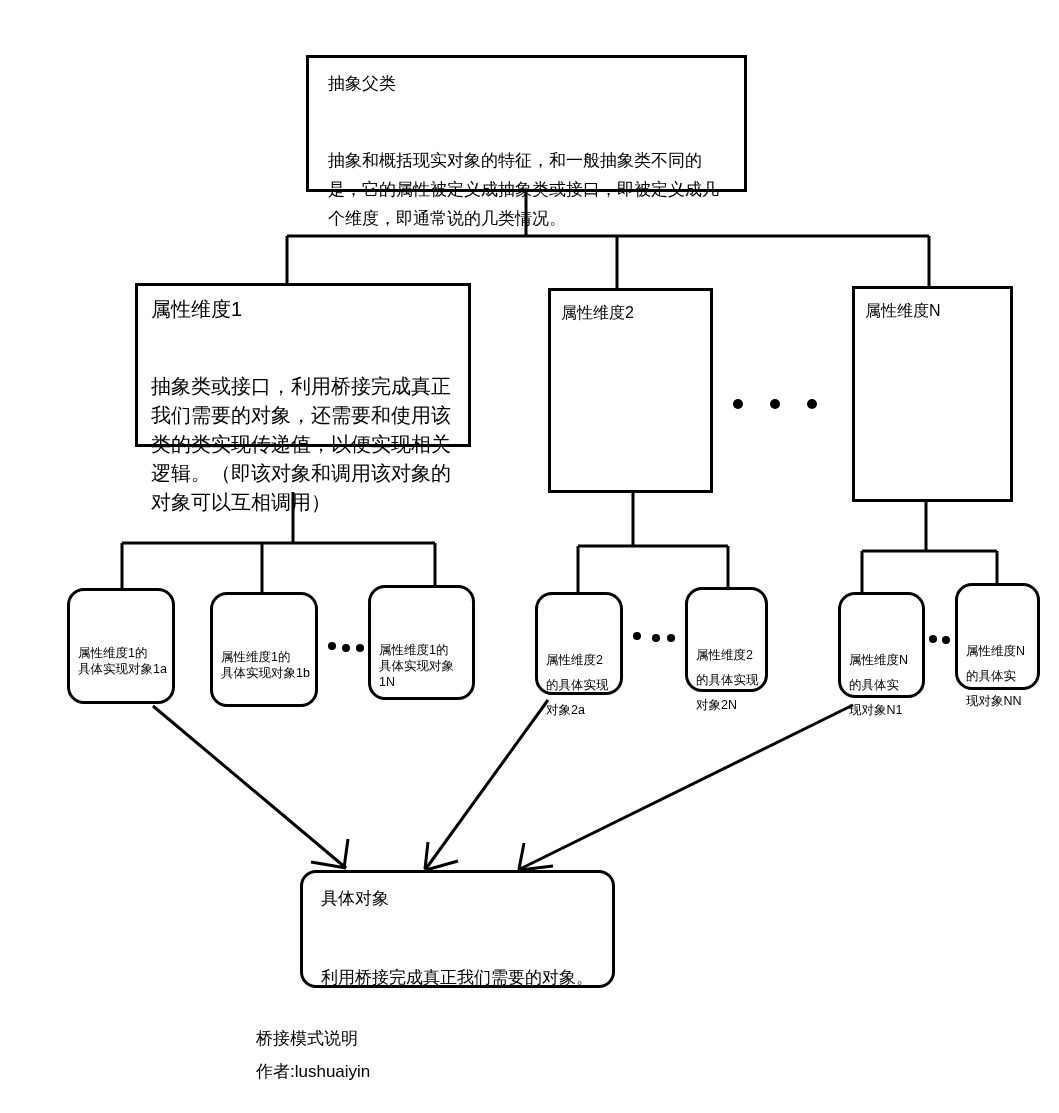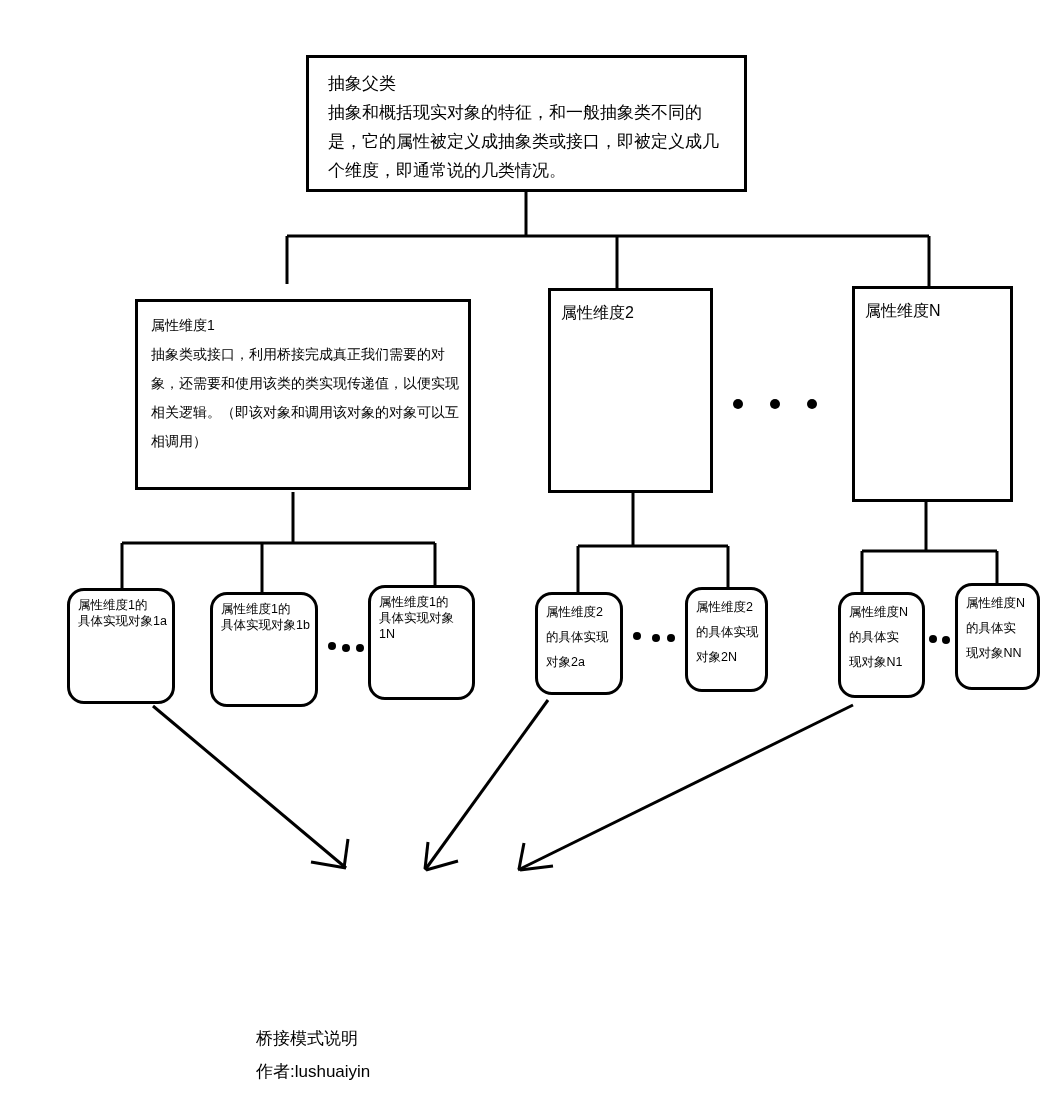"抽象和概括现实对象的特征，和一般抽象类不同的是，它的属性被定义成抽象类或接口，即" .box-body { margin-top: none -> 48px }
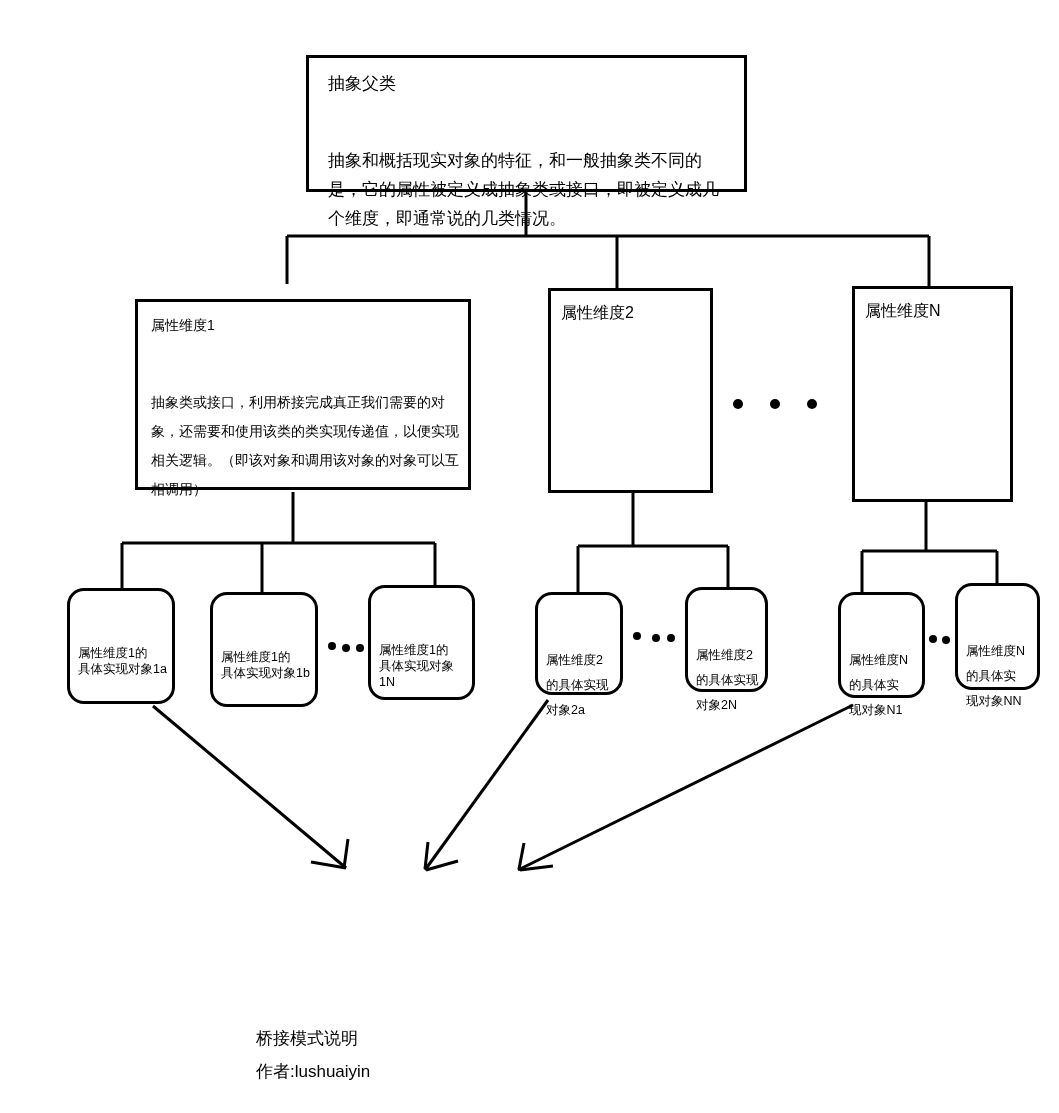"属性维度1" #dim1-box { font-size: 14px -> 20px; height: 191px -> 164px; top: 299px -> 283px }
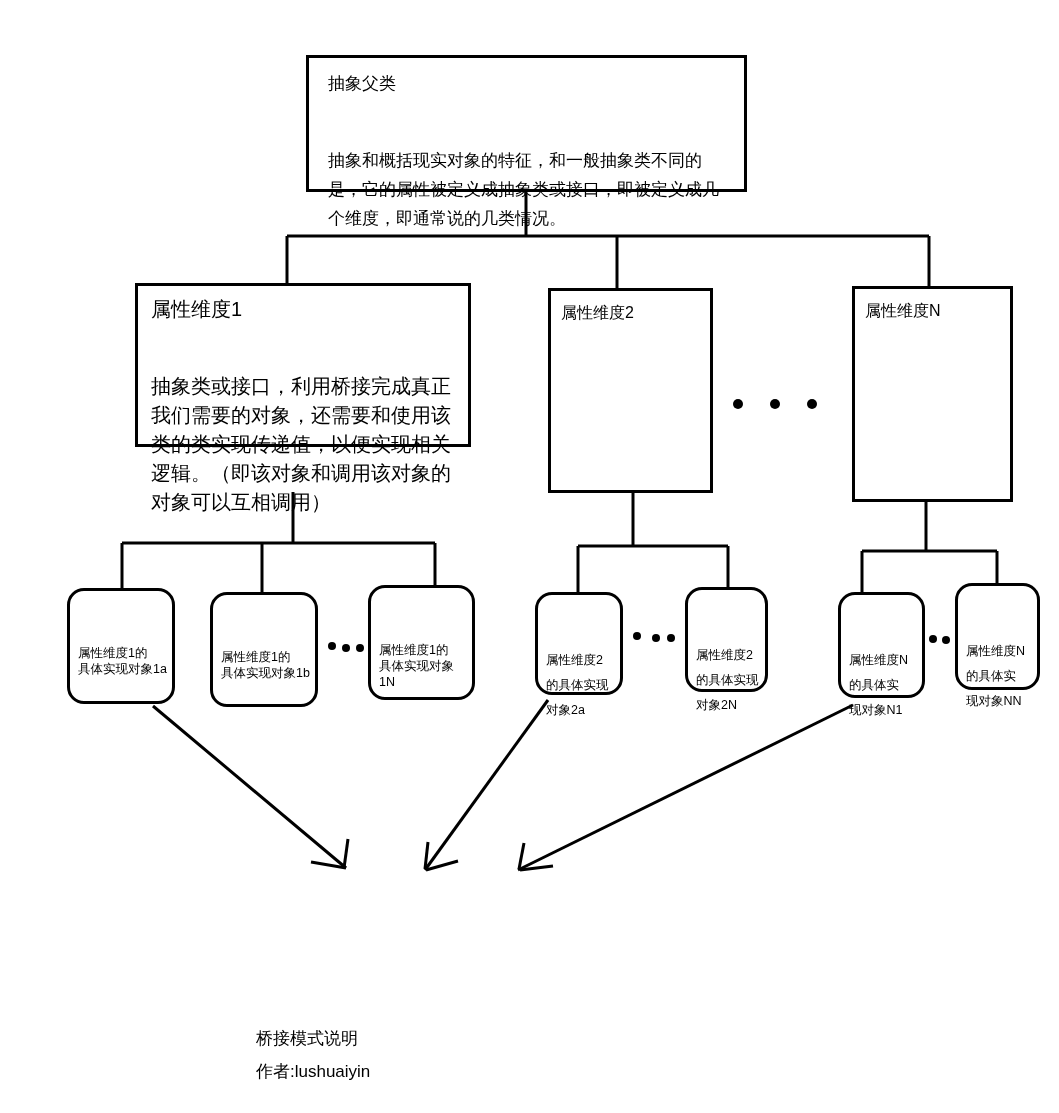"具体对象" div.box { html: none -> <div> <div>具体对象</div> <div>利用桥接完成真正我们需要的对象。</div> </div> }
